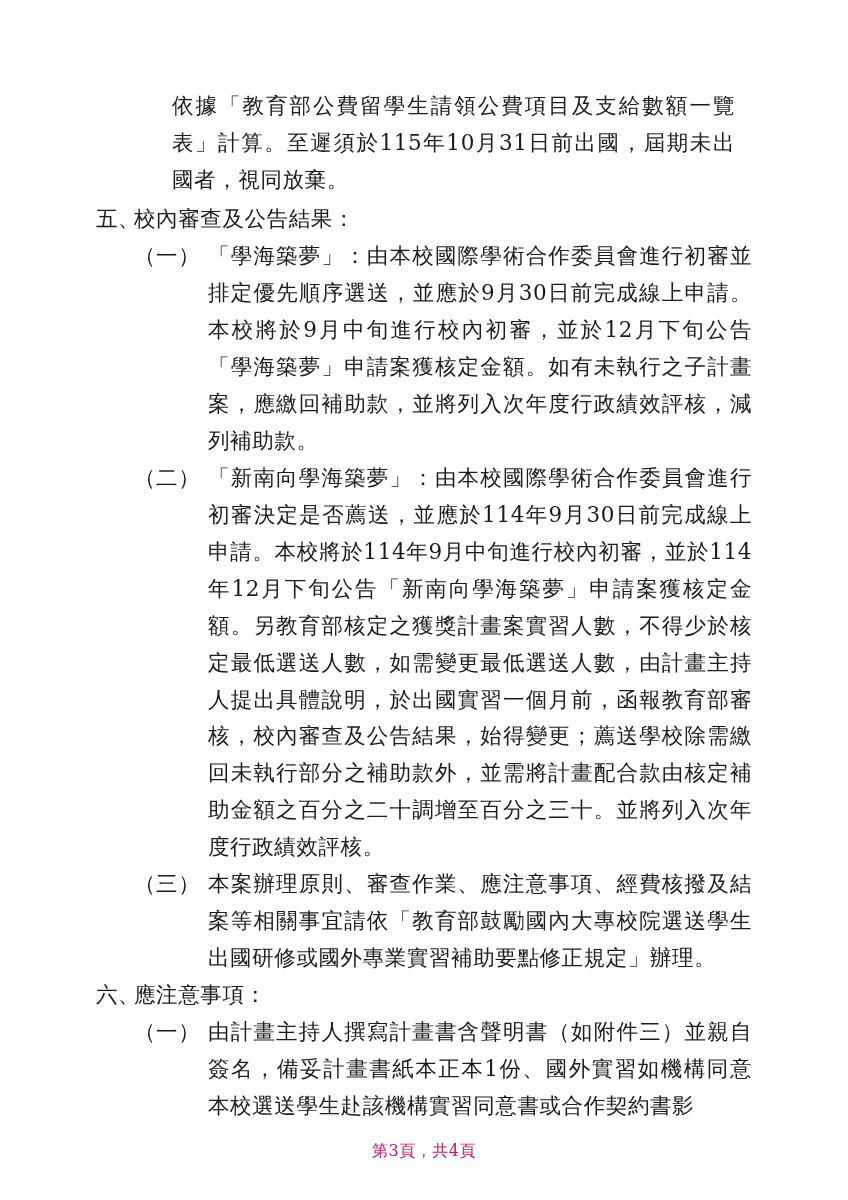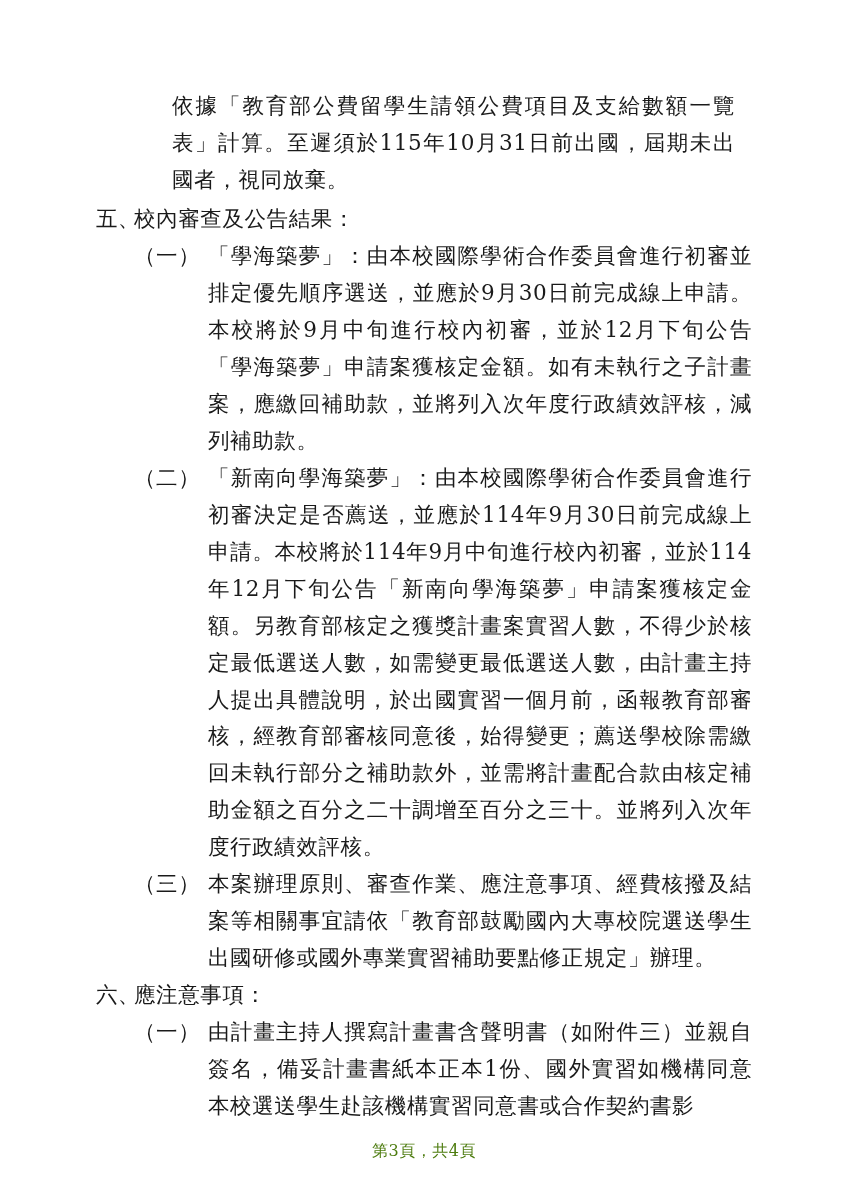"「新南向學海築夢」：由本校國際學術合作委員會進行初審決定是否薦送，並應於114年" span { text: 經教育部審核同意後 -> 校內審查及公告結果 }
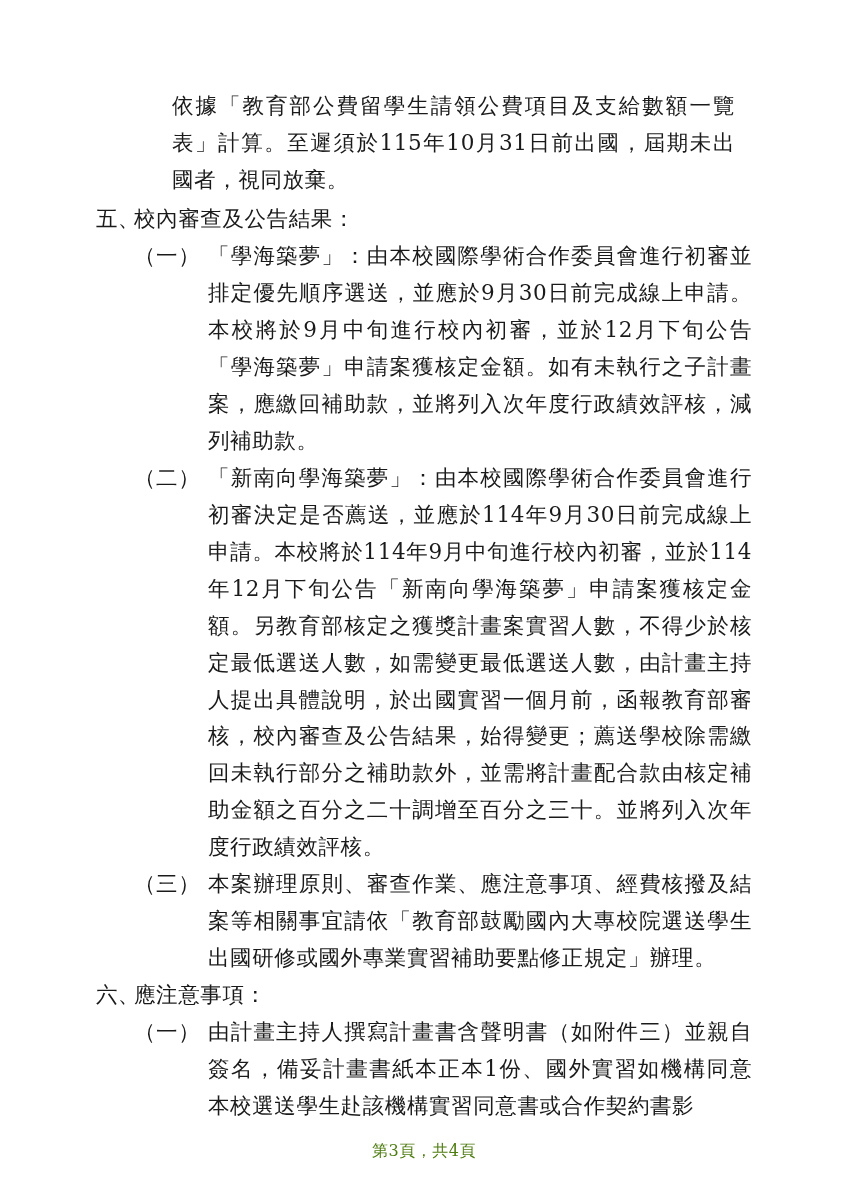"第3頁，共4頁" .footer { color: #4d7c0f -> #be185d }
